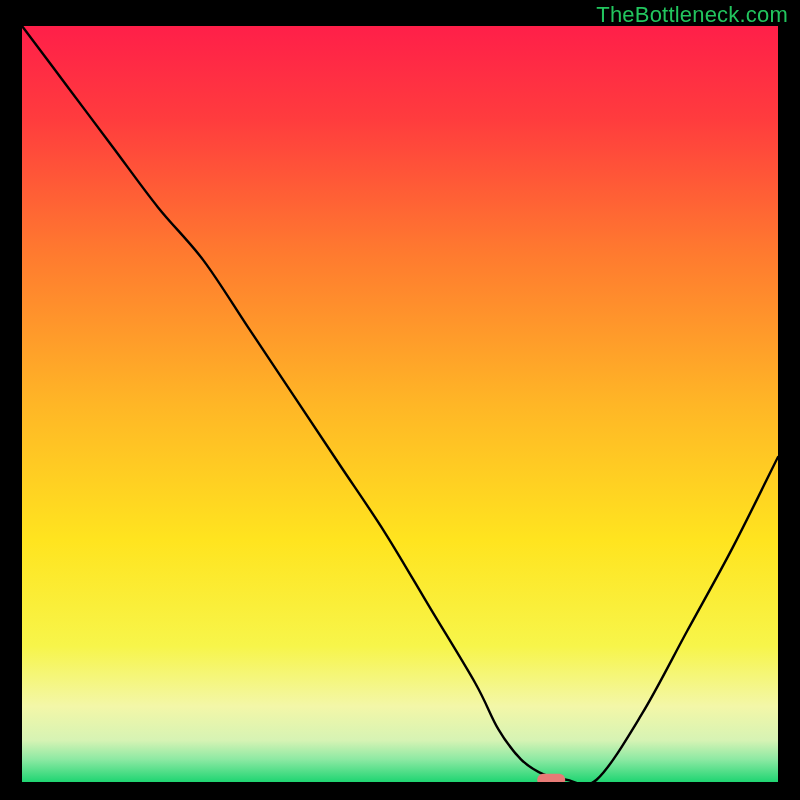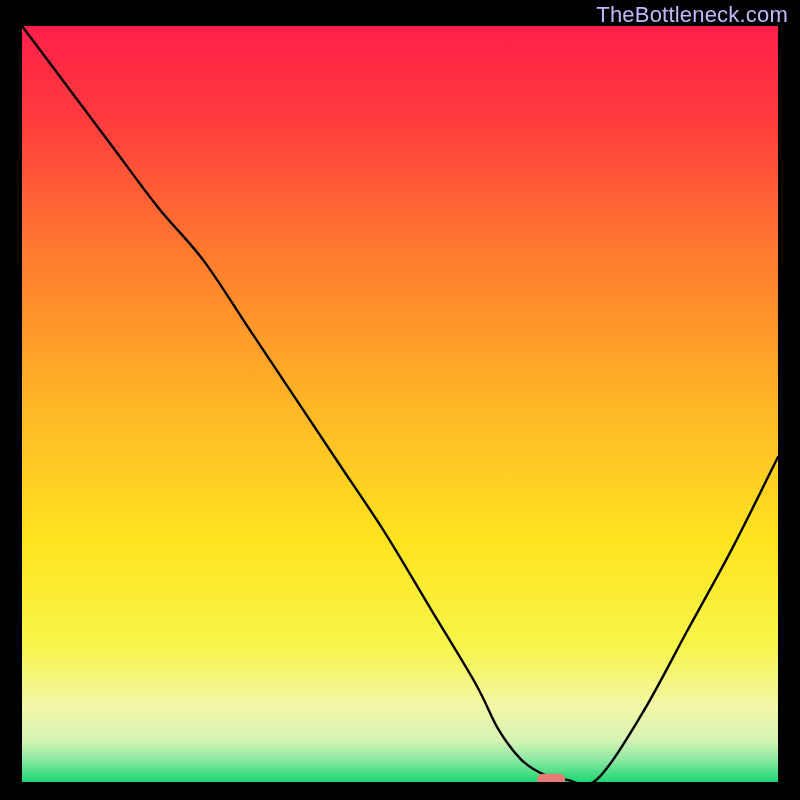"TheBottleneck.com" .watermark { color: #c4b5fd -> #22c55e }
